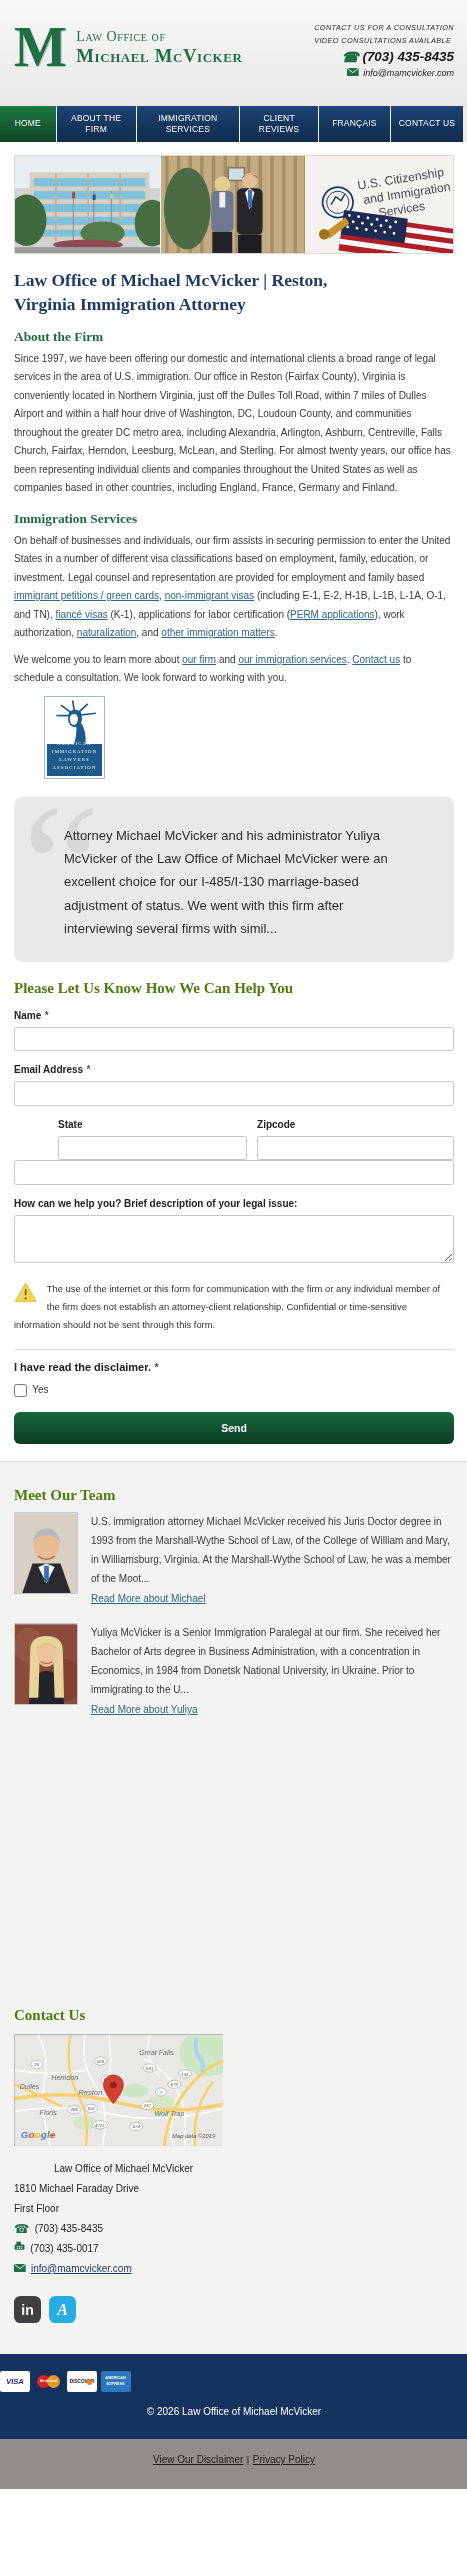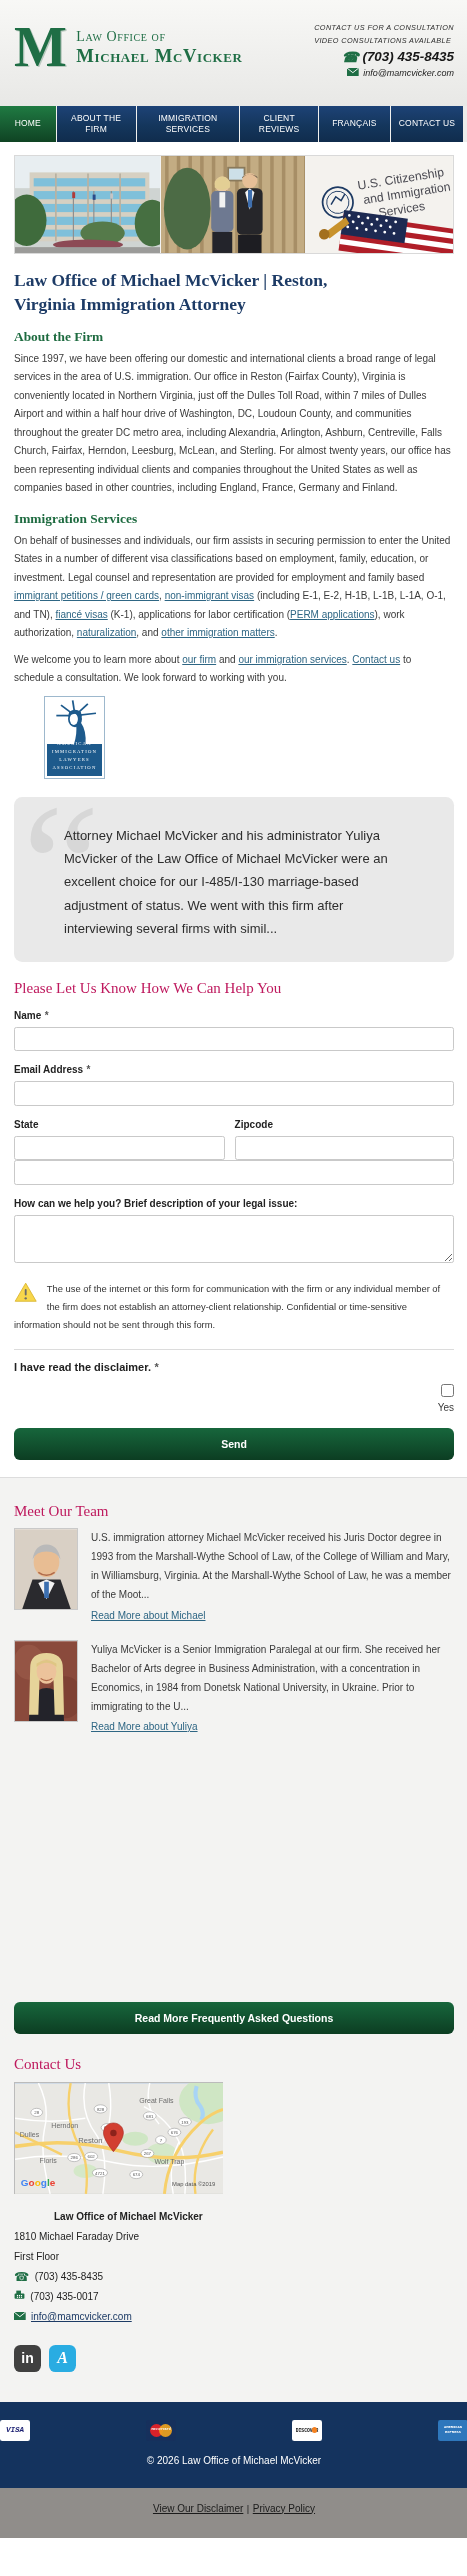"Please Let Us Know How" h2.navy { color: #be185d -> #4d7c0f; font-weight: 400 -> 700 }
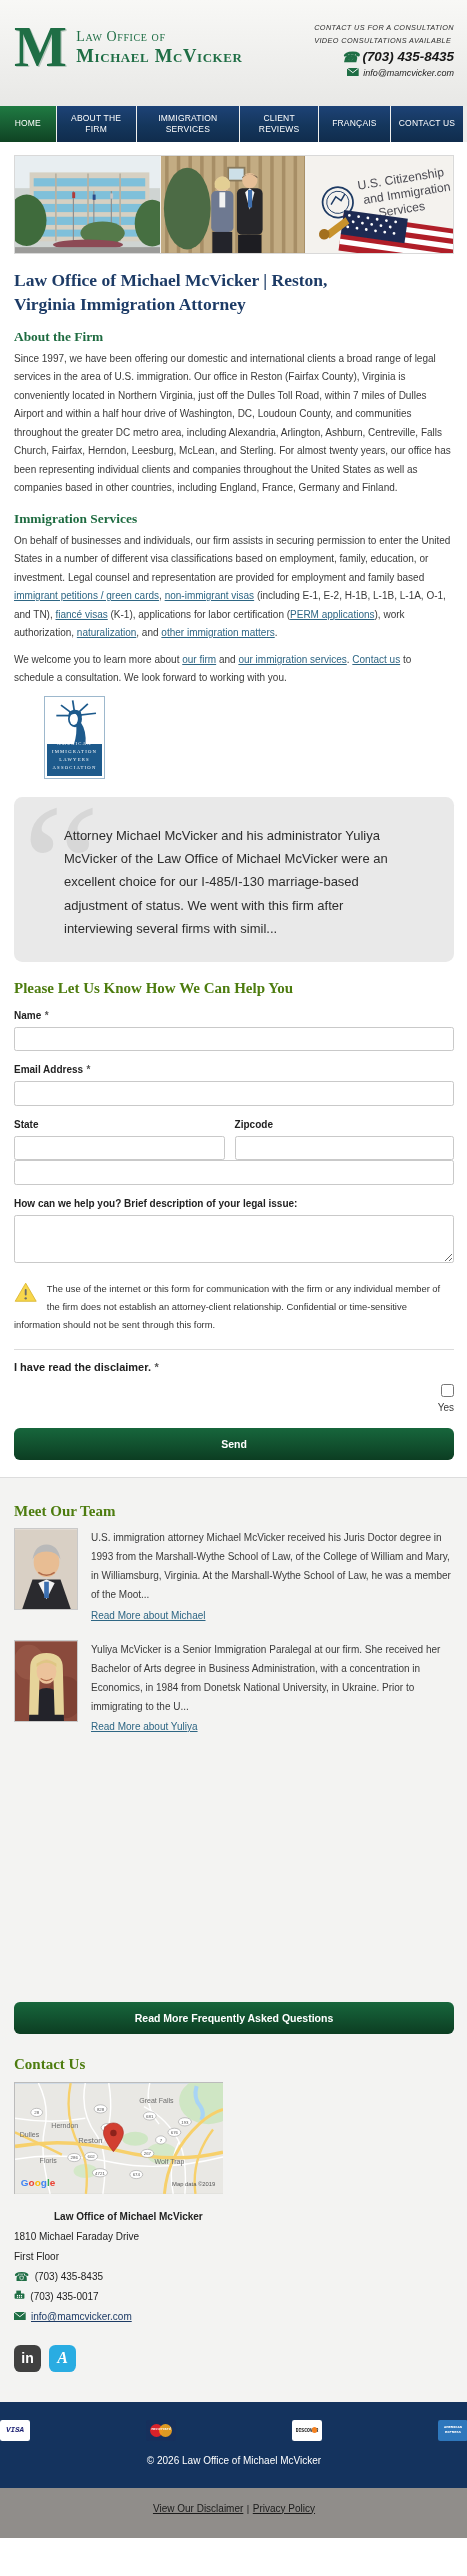"State" .two-col { margin-left: none -> 44px }
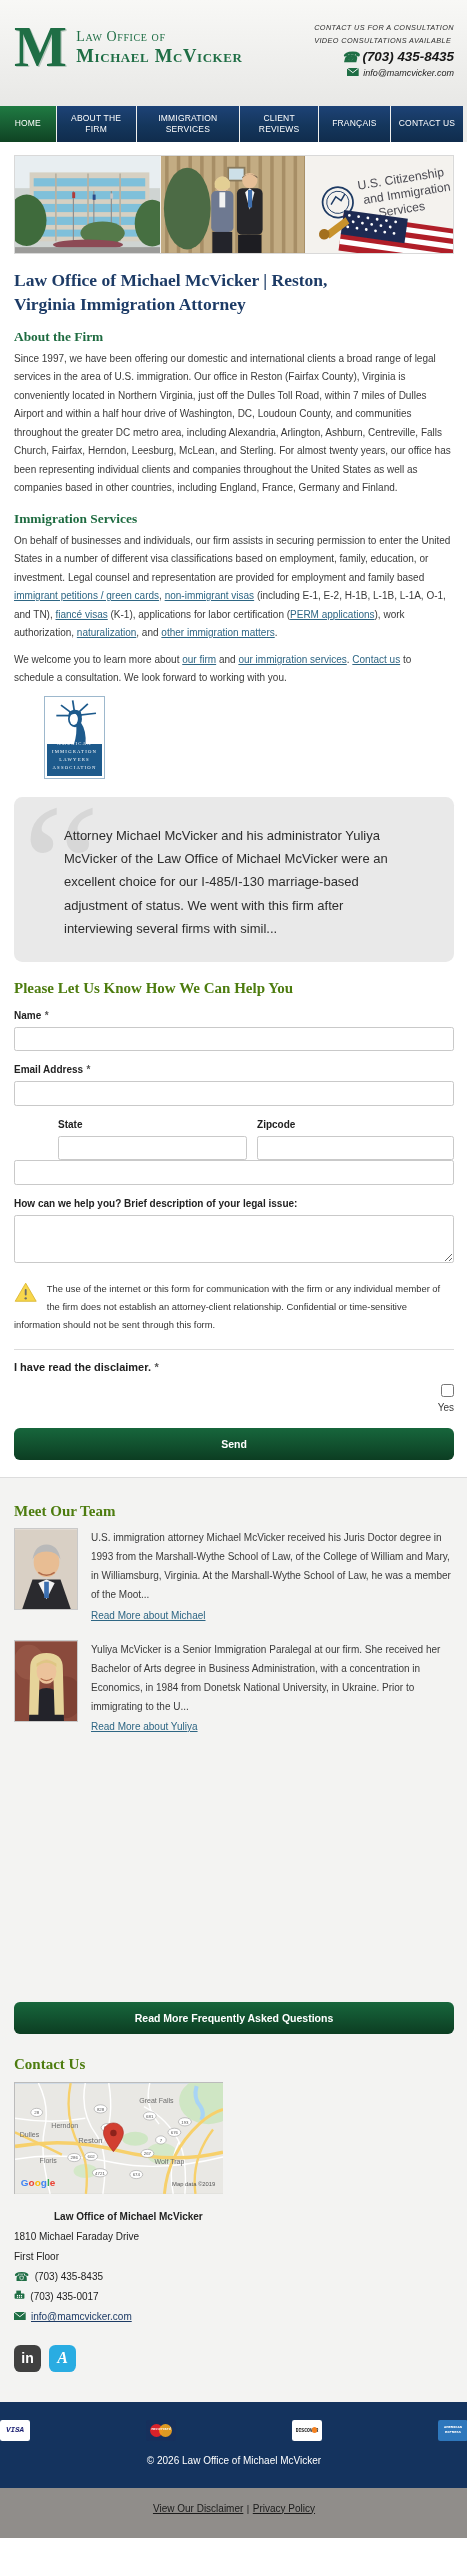"Yes" .yes-row { align-items: flex-end -> flex-start; flex-direction: column -> none }
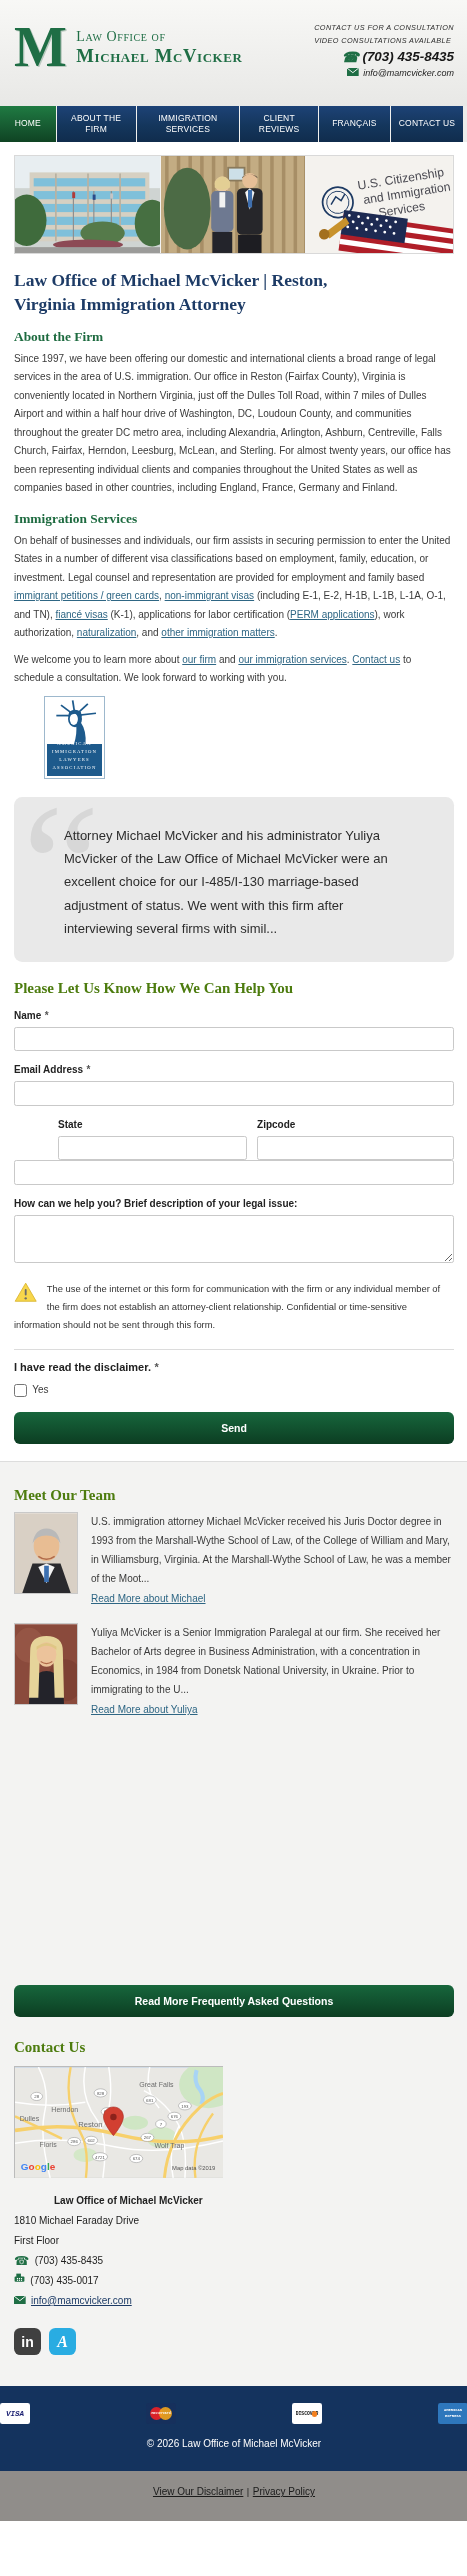"Read More Frequently Asked Questions" button.btn-green { html: <button>Read More Frequently Asked Questions</button> -> none }
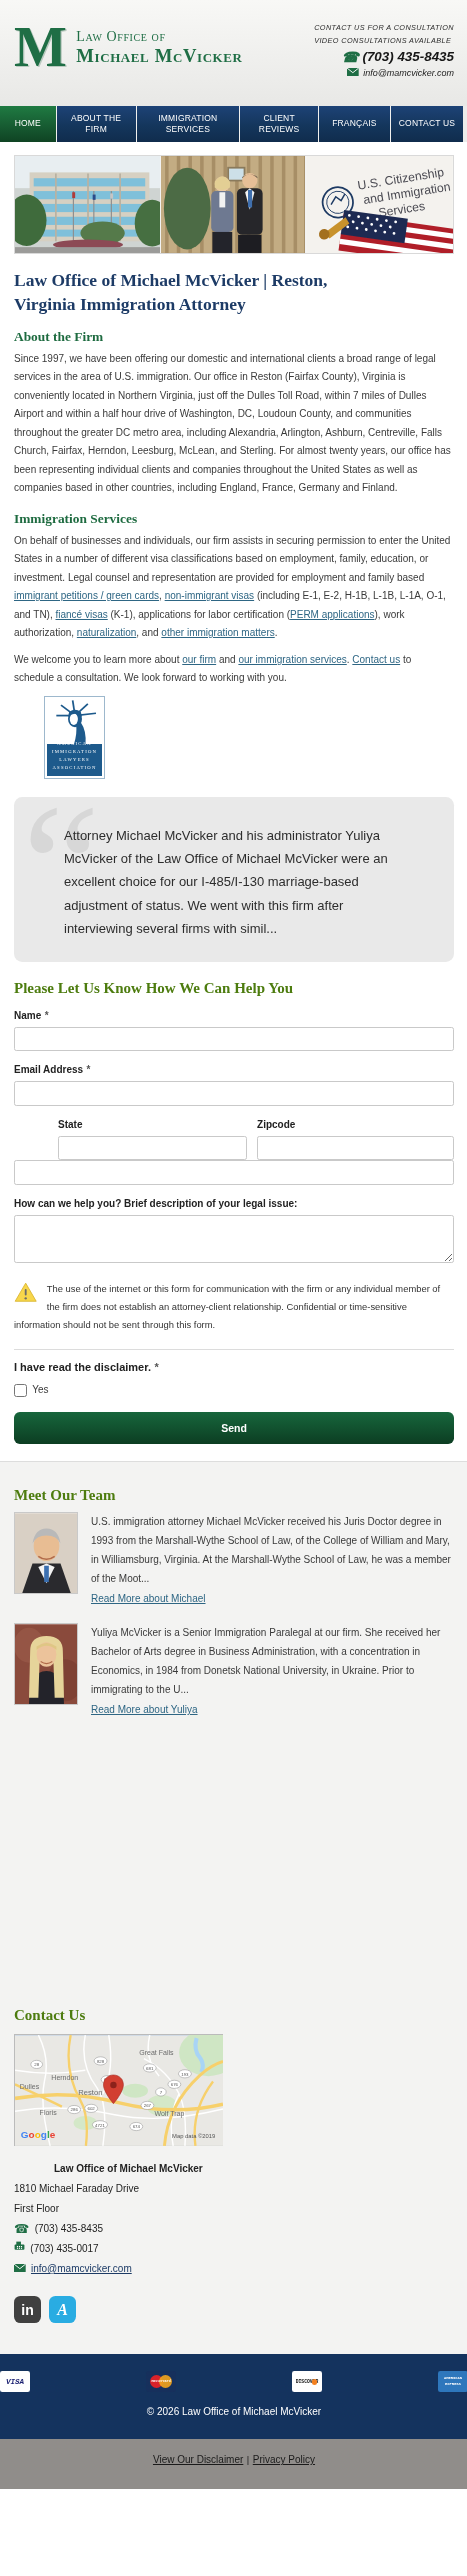"Reston" .map-box { font-style: none -> italic }
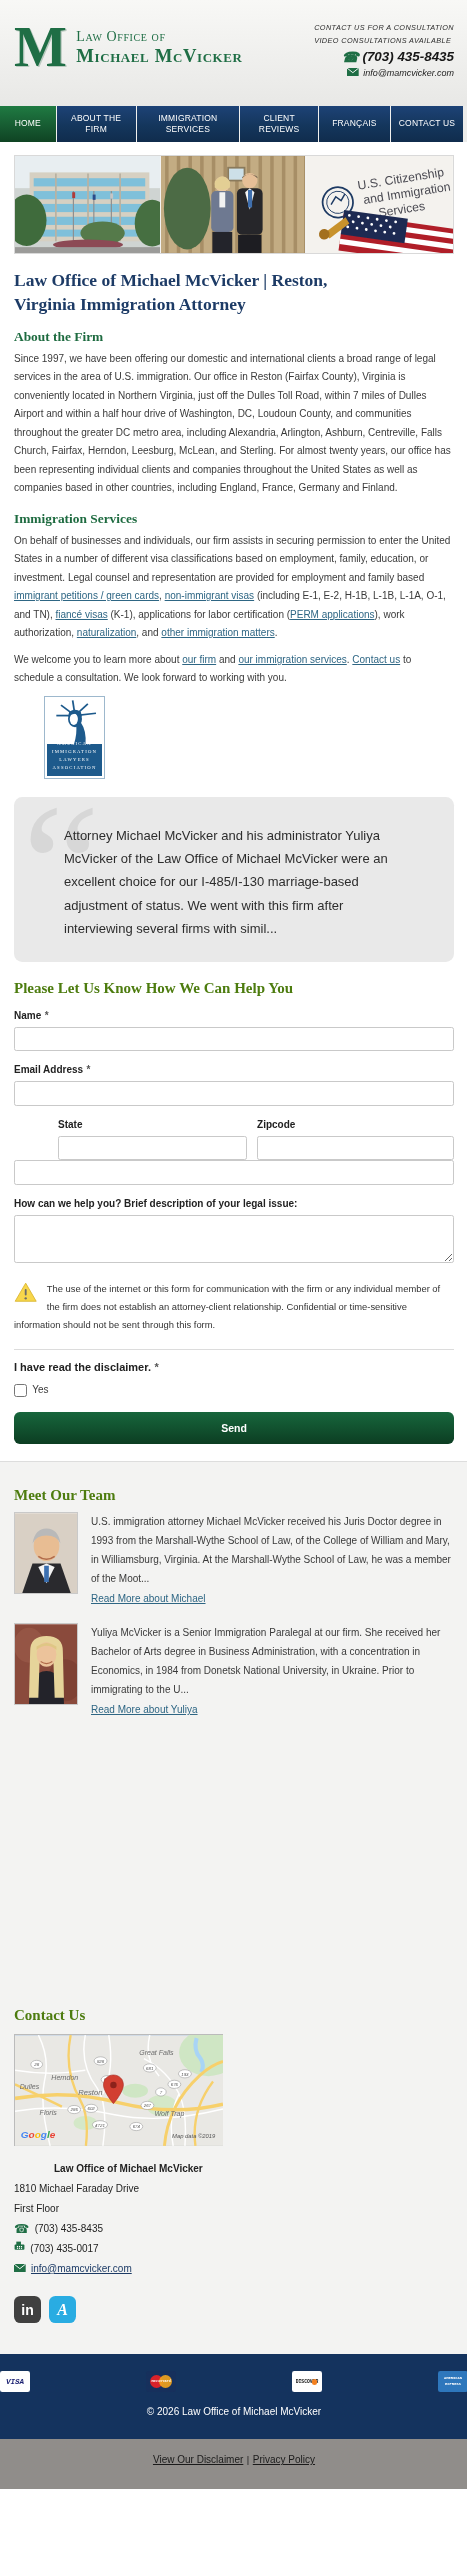"Law Office of Michael McVicker" .addr .firm { font-weight: bold -> normal }
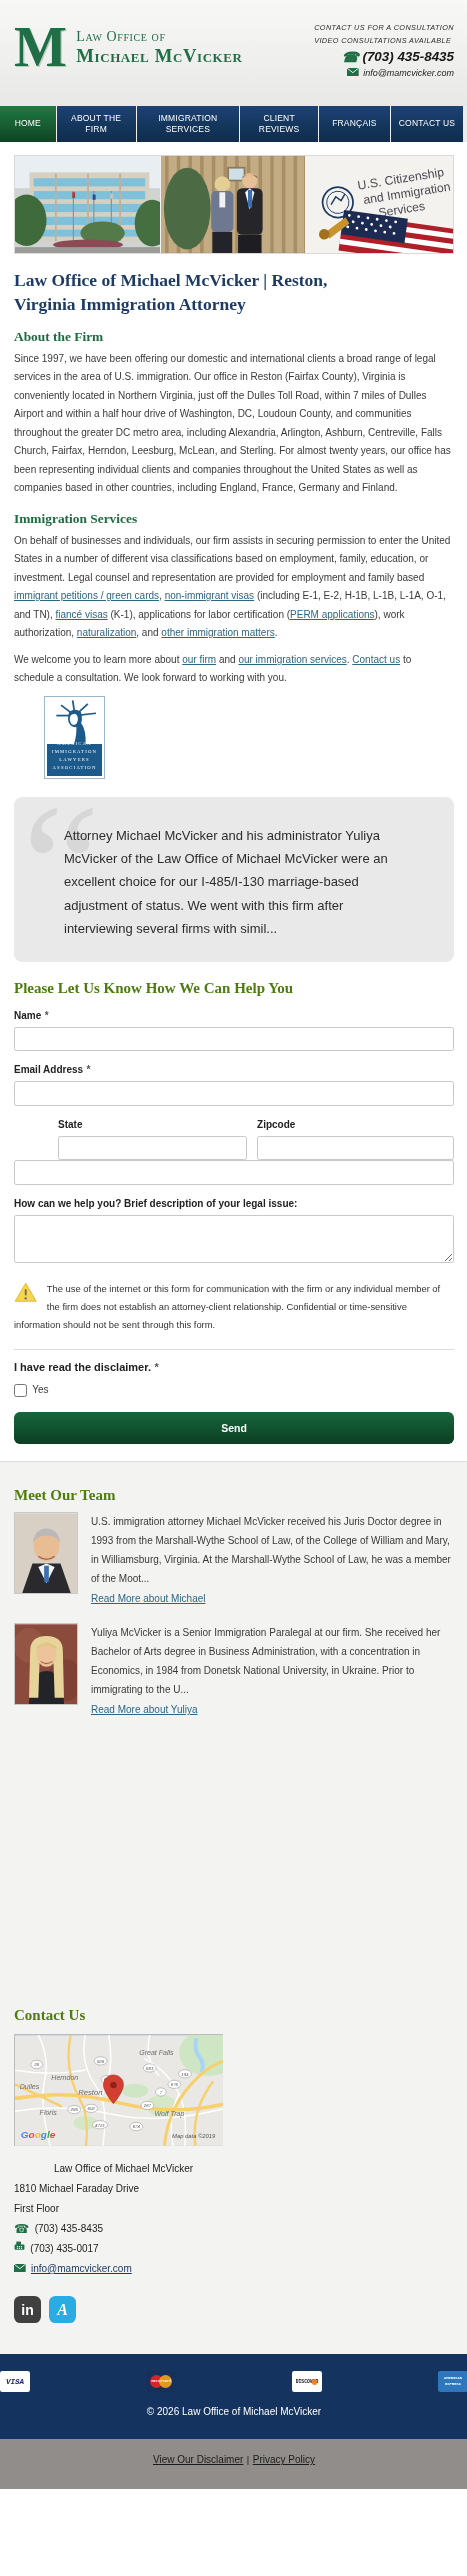"VISA" .cards { font-family: Liberation Mono, monospace -> none; justify-content: space-between -> flex-start }
